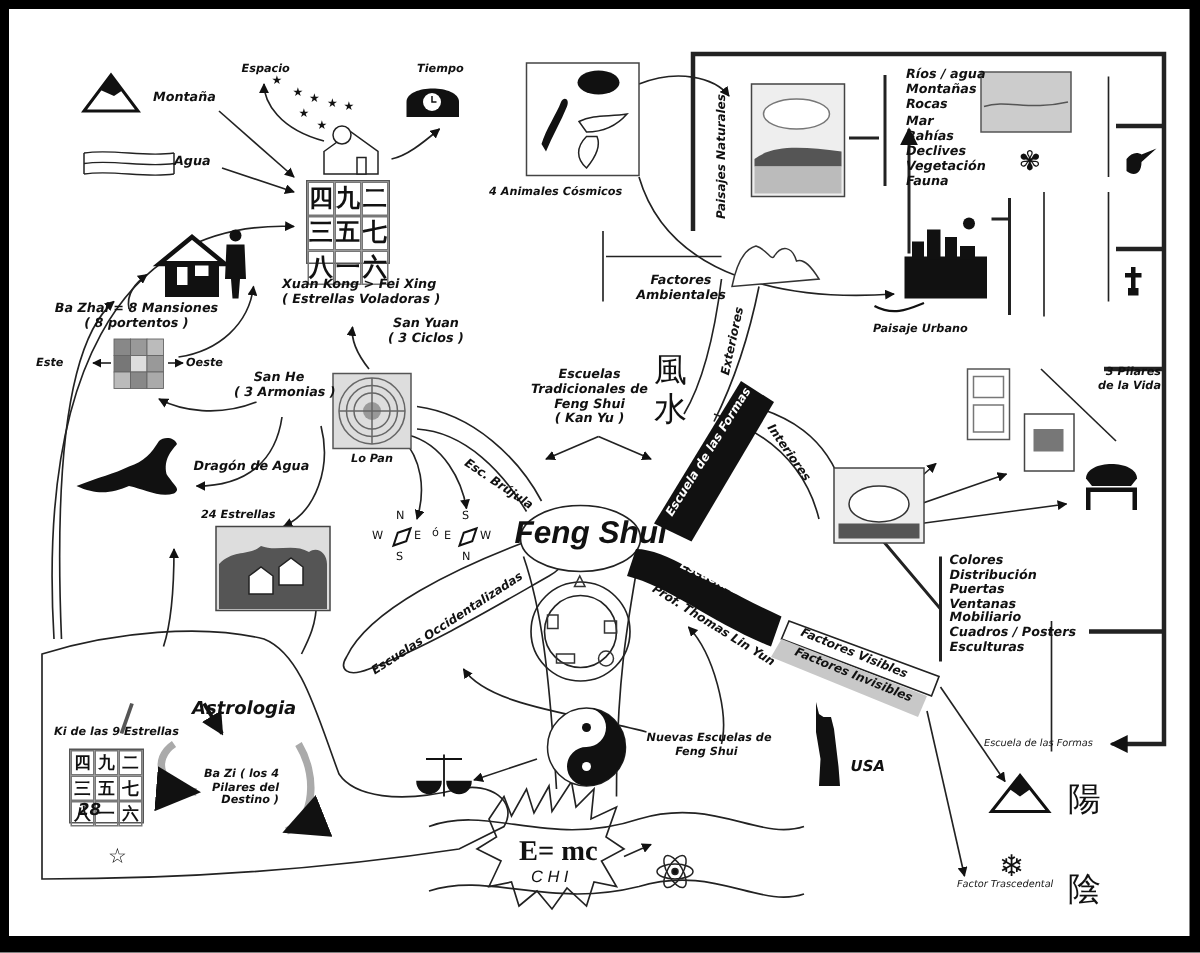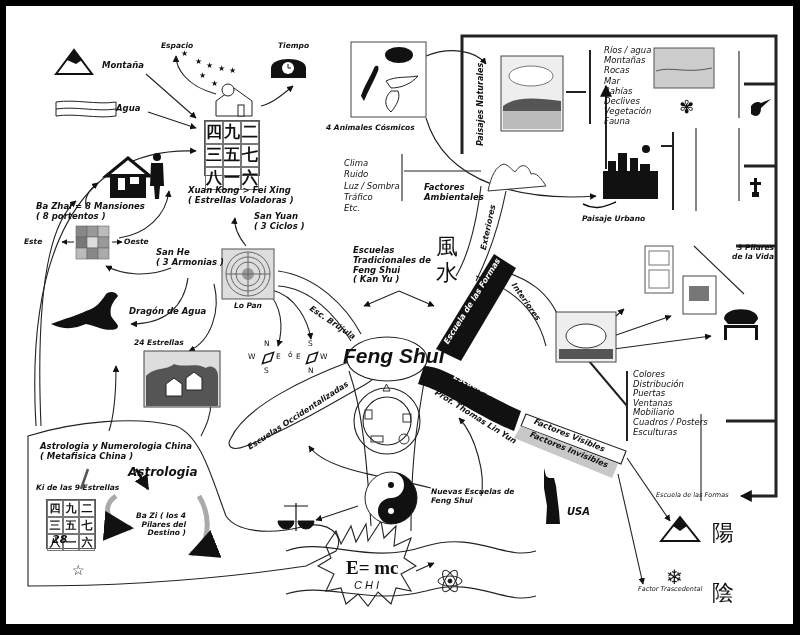"Ríos / agua" .list { font-weight: normal -> bold }
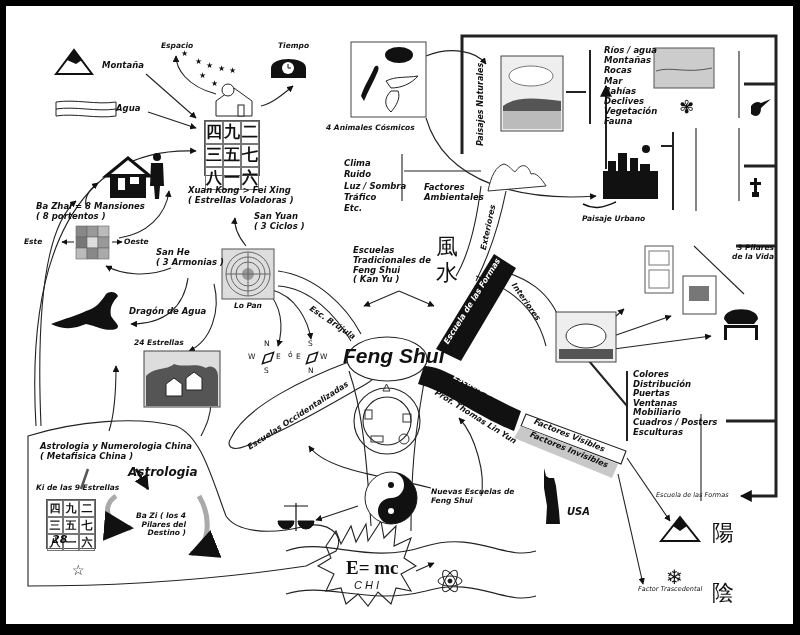"Clima" div.list { html: <div> <div>Clima</div> <div>Ruido</div> <div>Luz / Sombra</div> <div>Tráfico</div> <div>Etc.</div> </div> -> none }
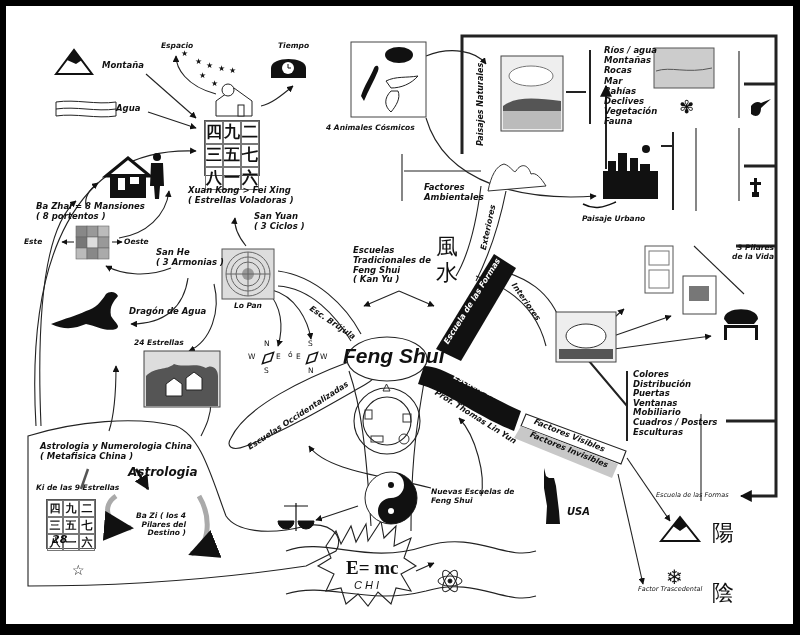"Xuan Kong > Fei Xing" .c { text-align: left -> center }
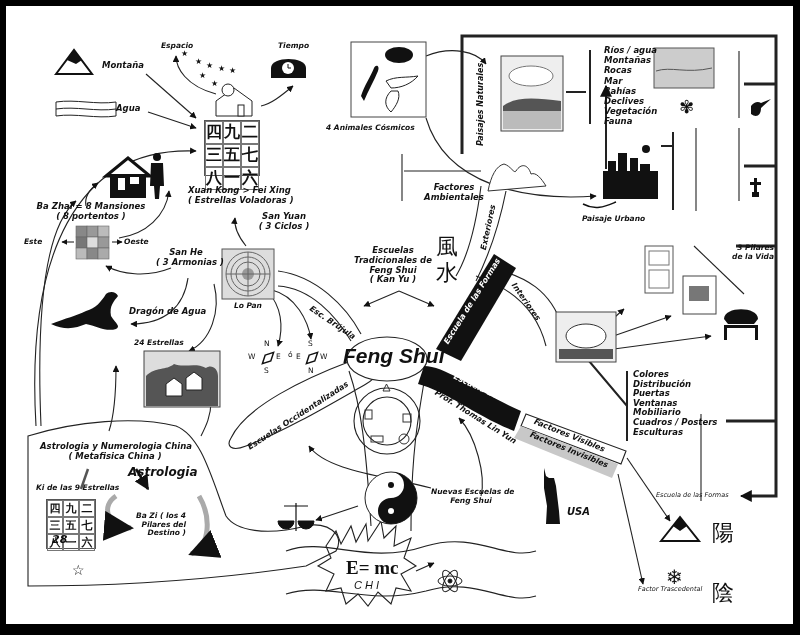"Astrologia y Numerologia China" div.t { html: <div> <div>Astrologia y Numerologia China</div> <div>( Metafisica China )</div> </div> -> none }
